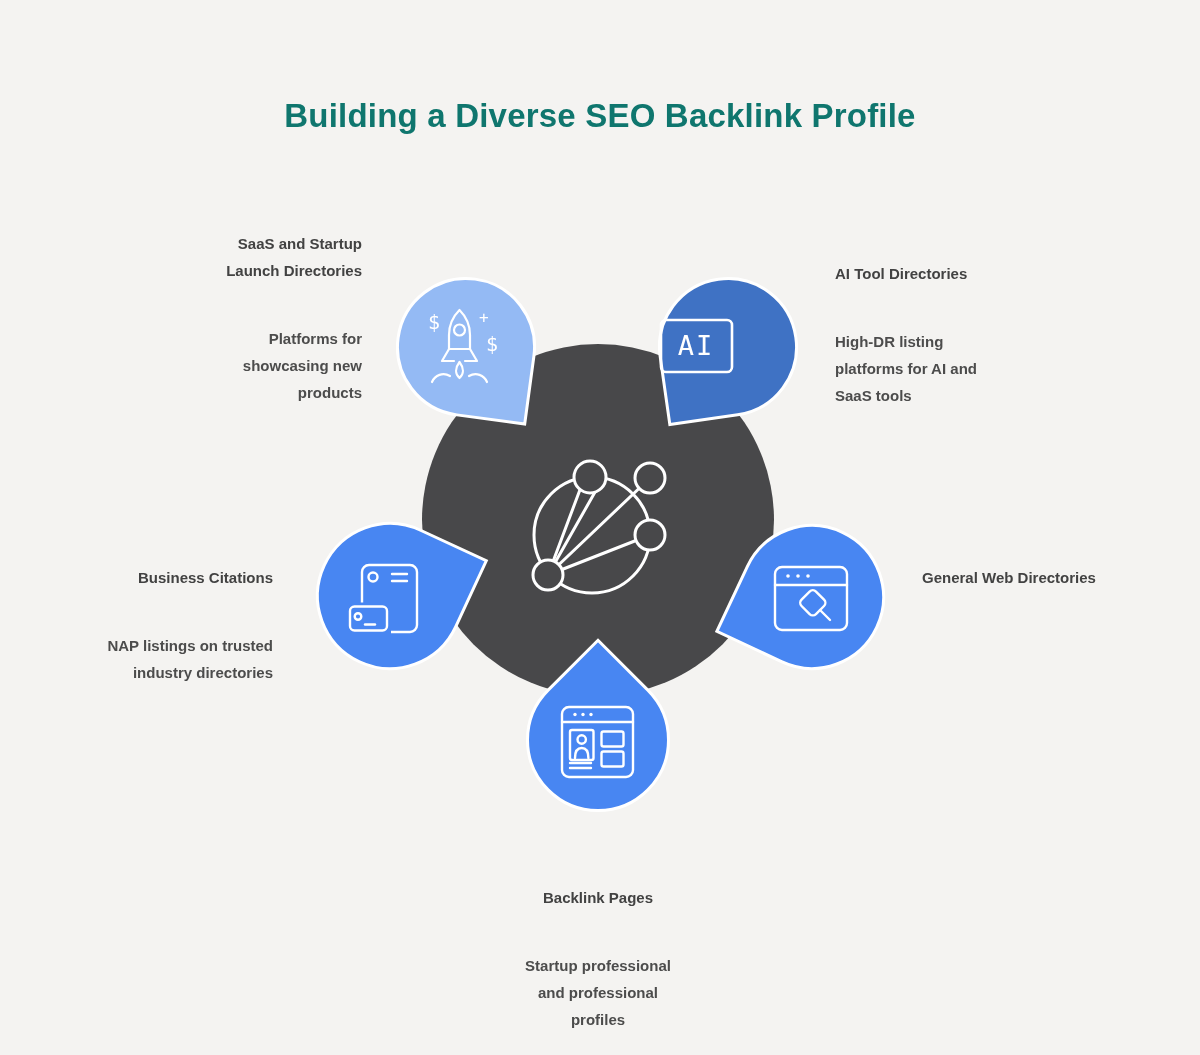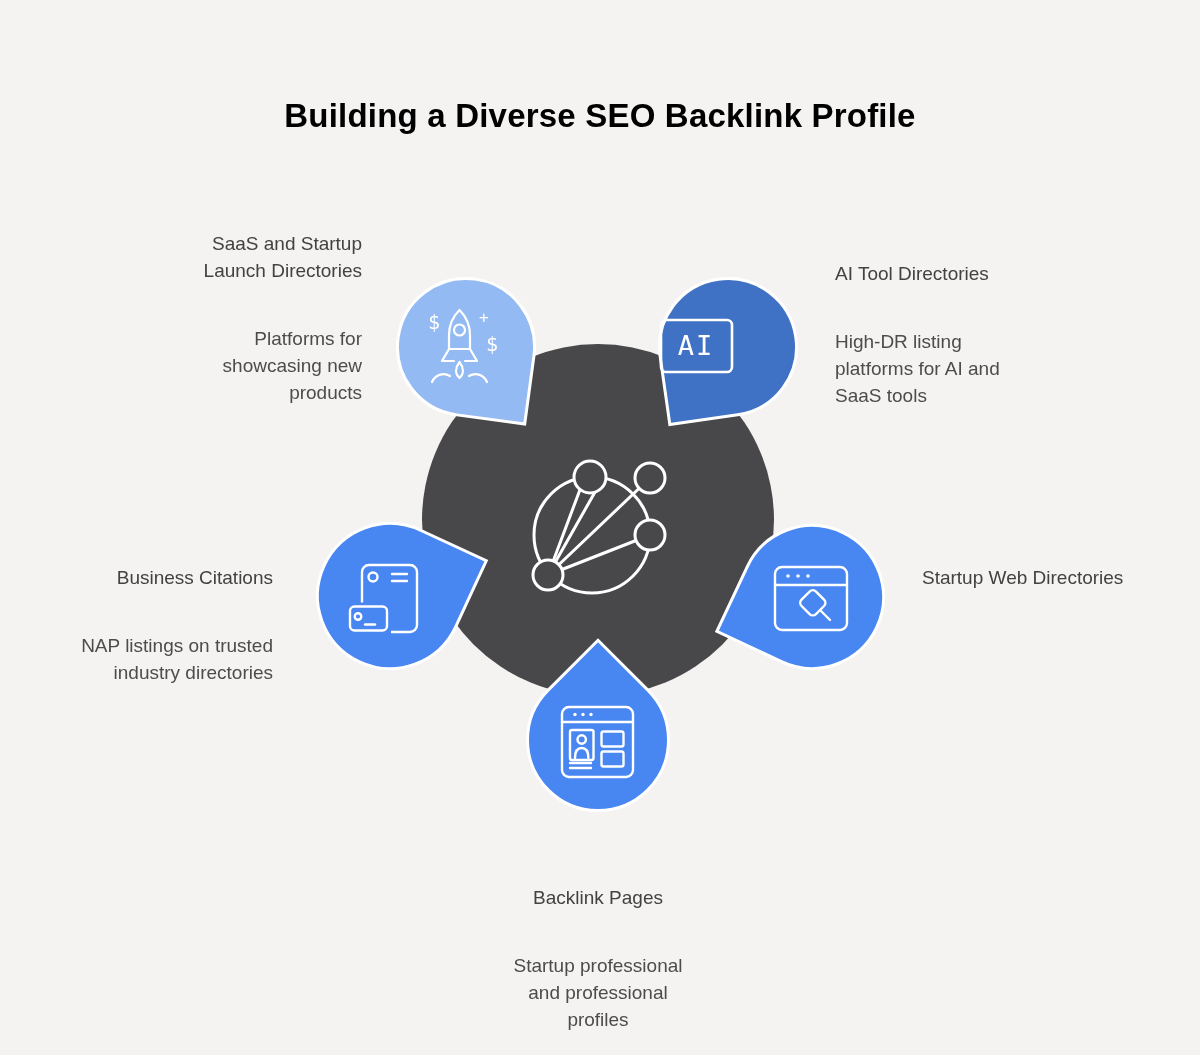"Building a Diverse SEO Backlink" .title { color: #000000 -> #0f766e }
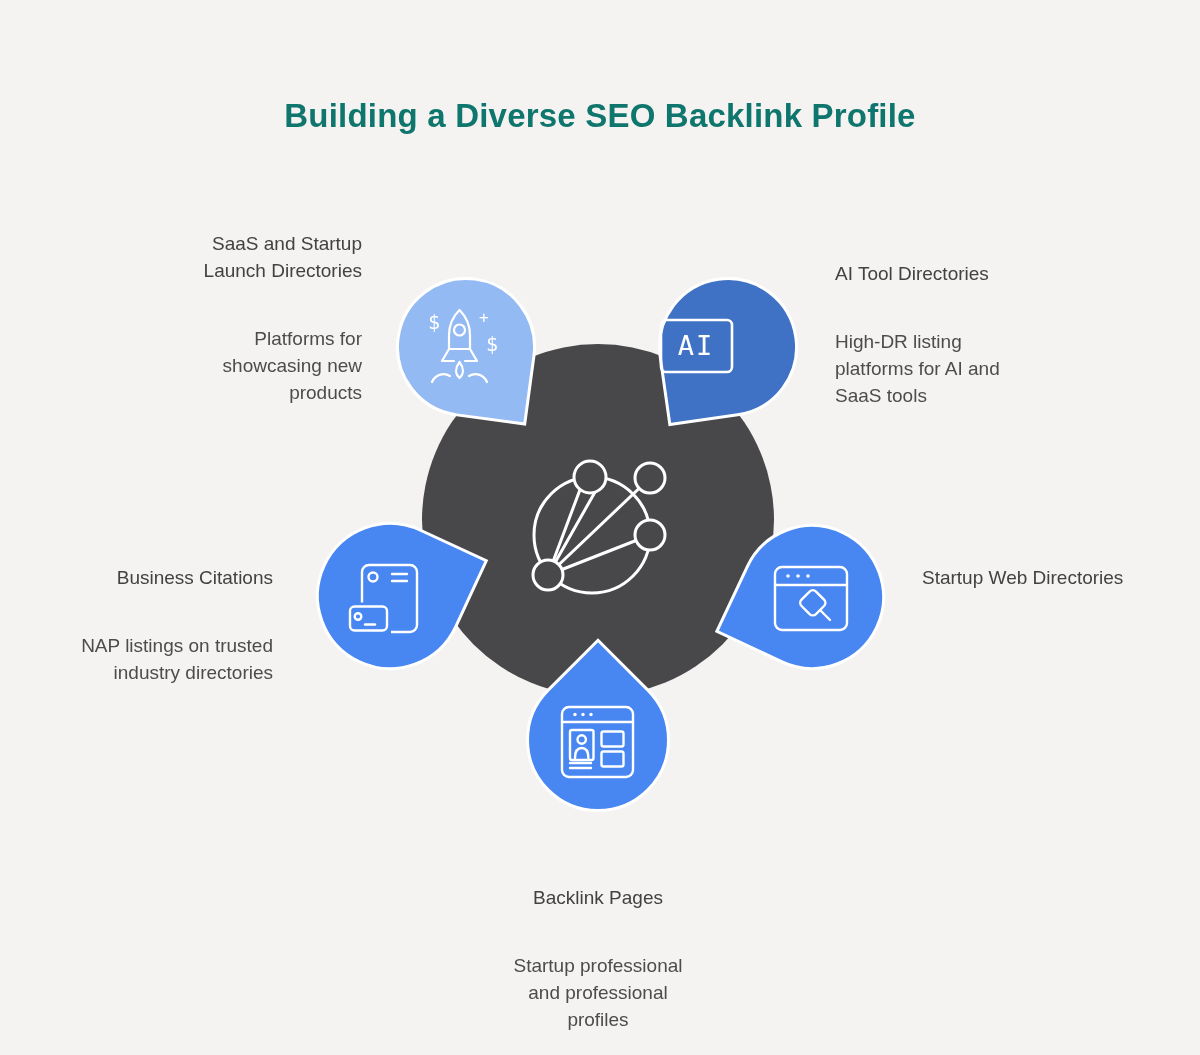"SaaS and Startup" .tb { font-size: 19px -> 15px; font-weight: none -> bold }
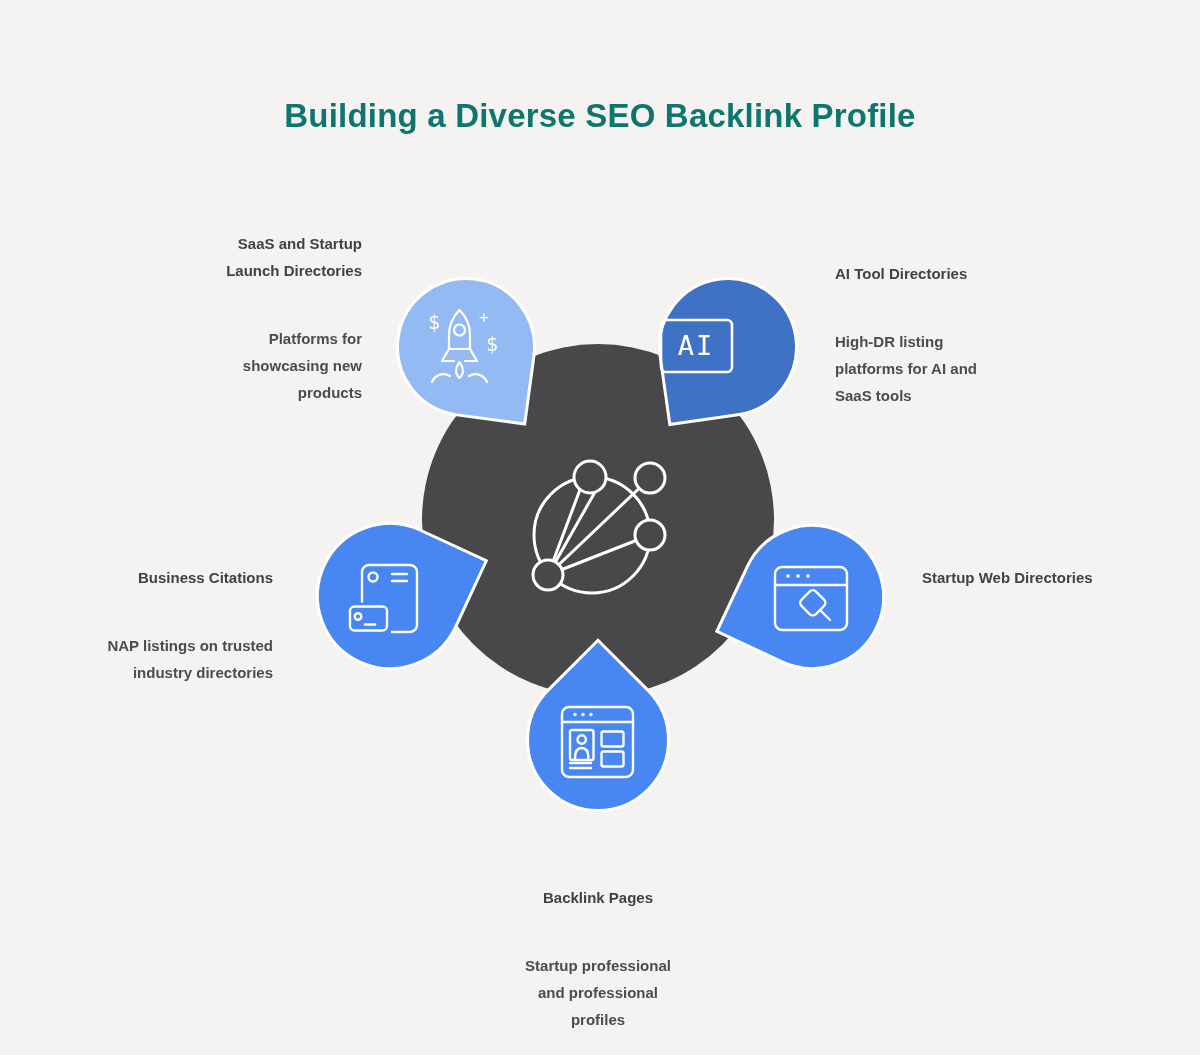"Startup Web Directories" div.heading { text: Startup -> General }
